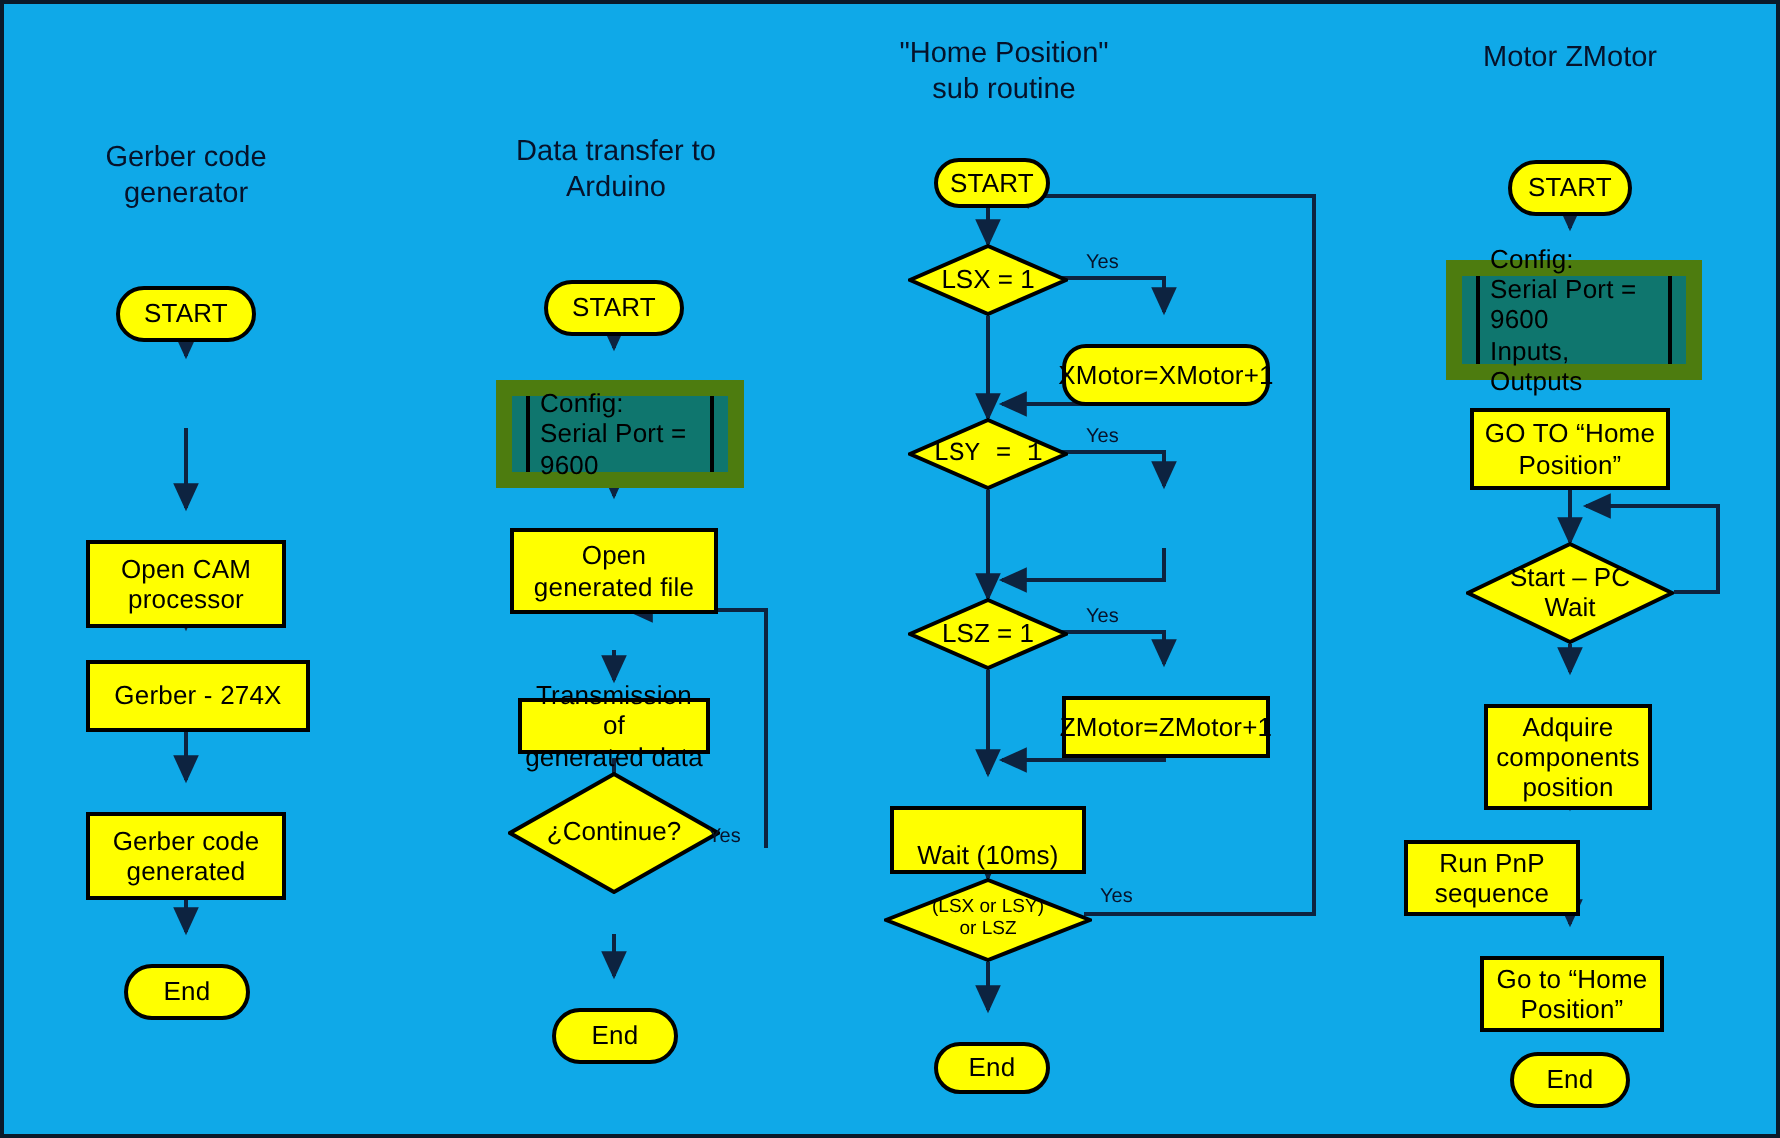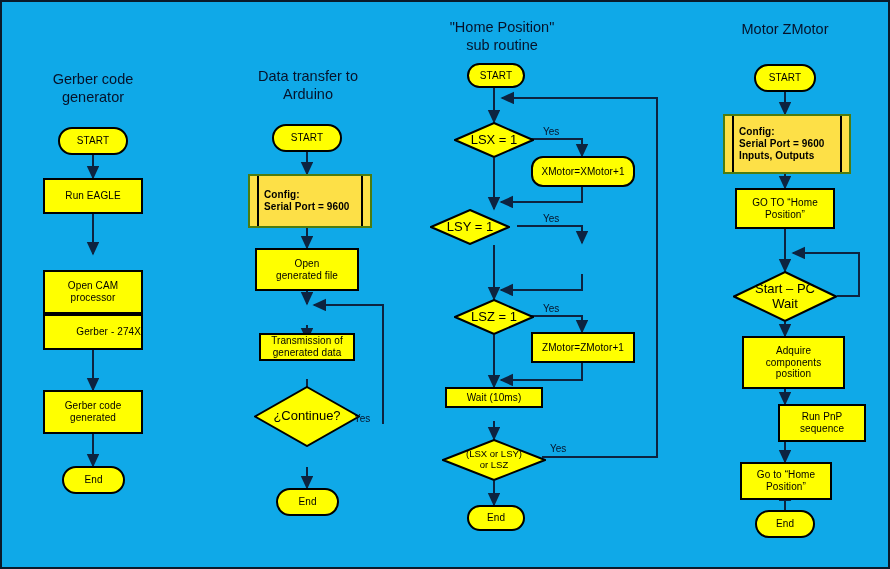"START" .node { font-size: 10px -> 13px; margin-top: none -> 16px }
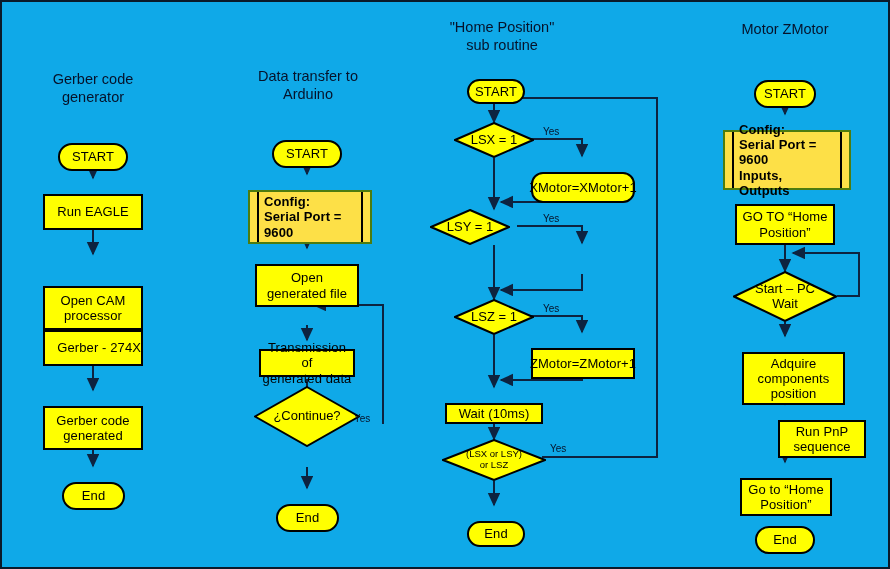"Config:" .pre { background: #fde047 -> #0f766e; border: 2px solid #4d7c0f -> 8px solid #4d7c0f; font-weight: bold -> none }
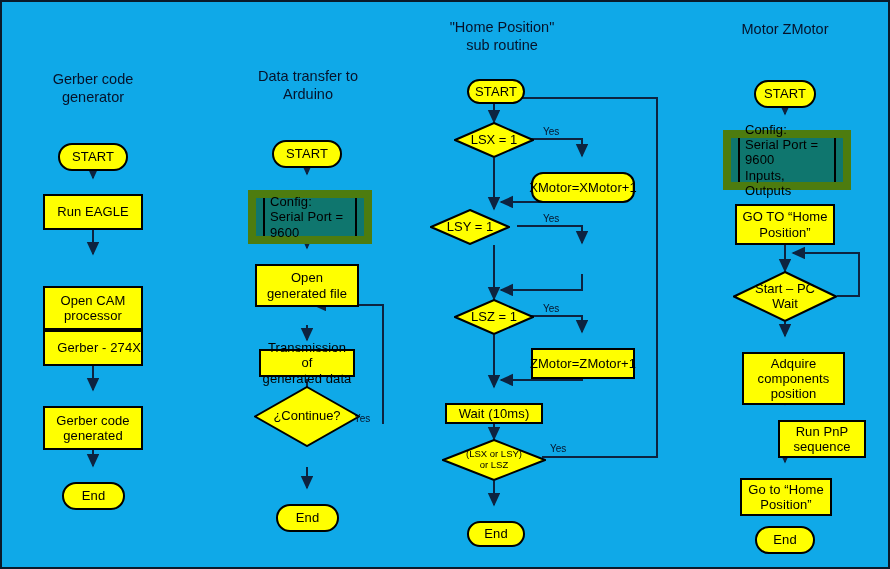"Run EAGLE" div.node { html: <div> <span>Run EAGLE</span> </div> -> none }
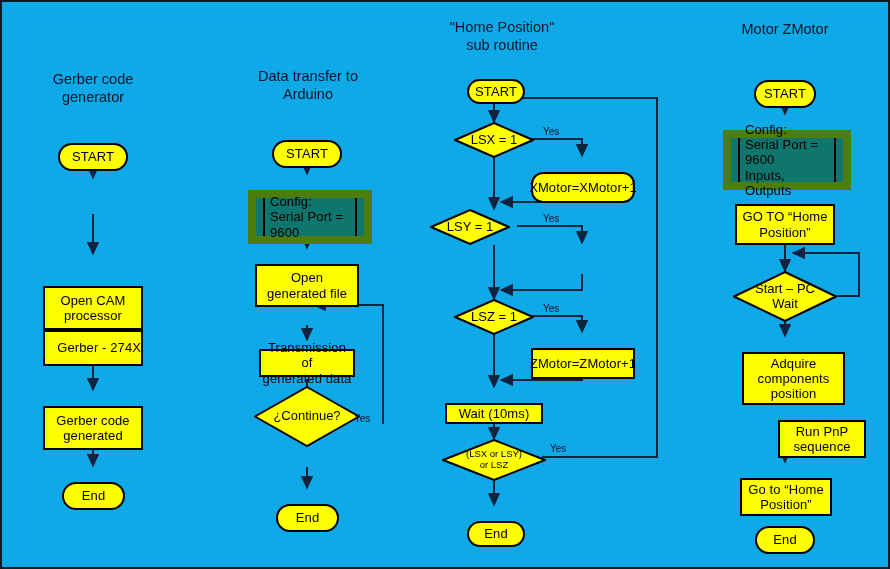"LSY = 1" div.dia { font-family: none -> Liberation Mono, monospace; left: 428px -> 452px }
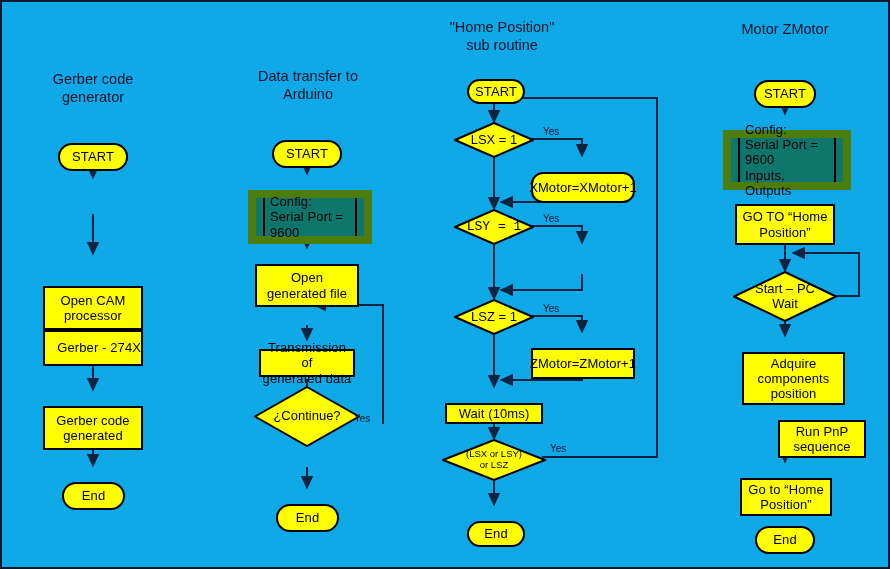"Open CAM" div.node { top: 268px -> 252px }
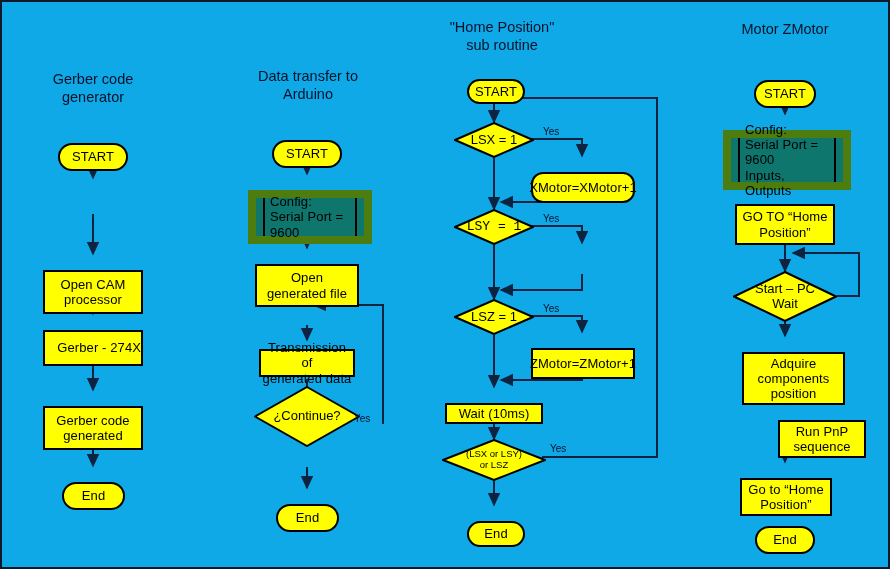"Gerber - 274X" div.node { justify-content: flex-end -> none; width: 100px -> 112px }
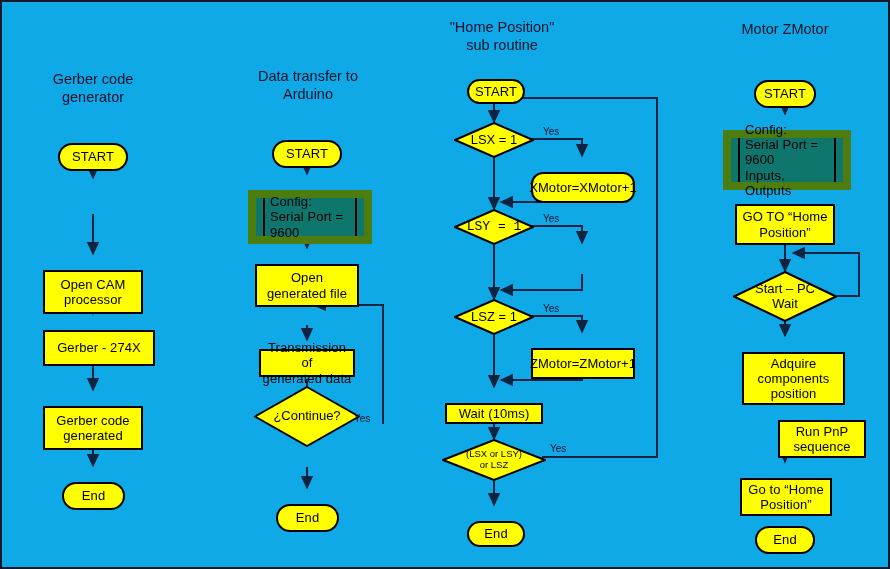"Adquire" div.node { width: 103px -> 84px }
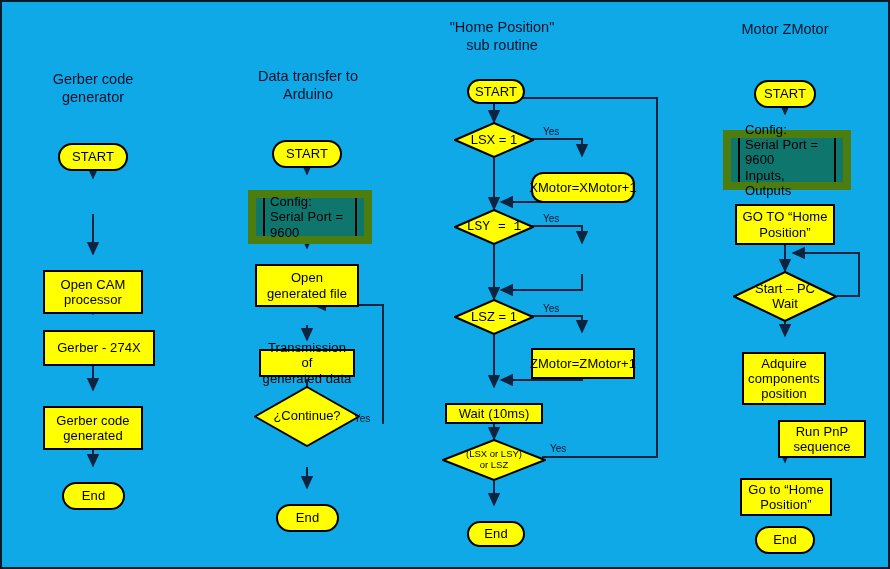"Wait (10ms)" div.node { align-items: none -> flex-end; height: 21px -> 34px }
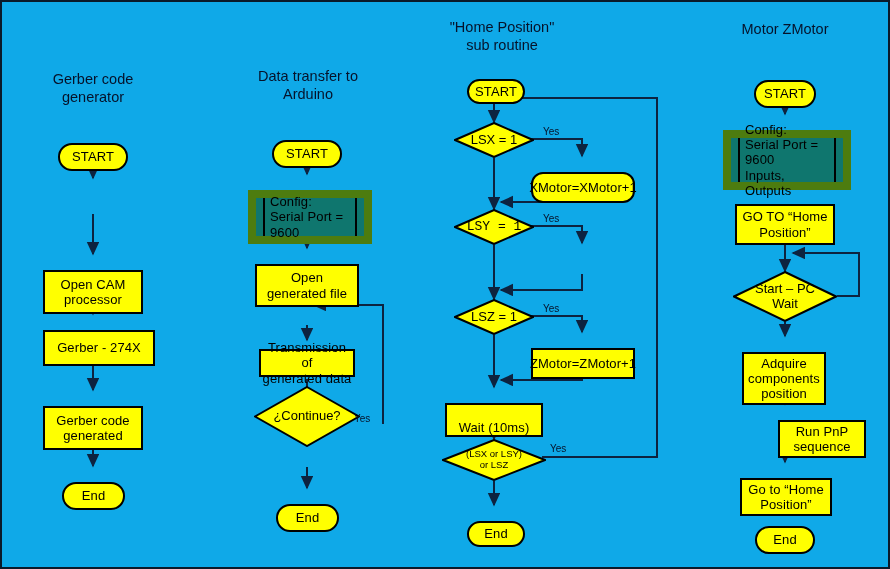"Run PnP" div.node { left: 776px -> 700px }
